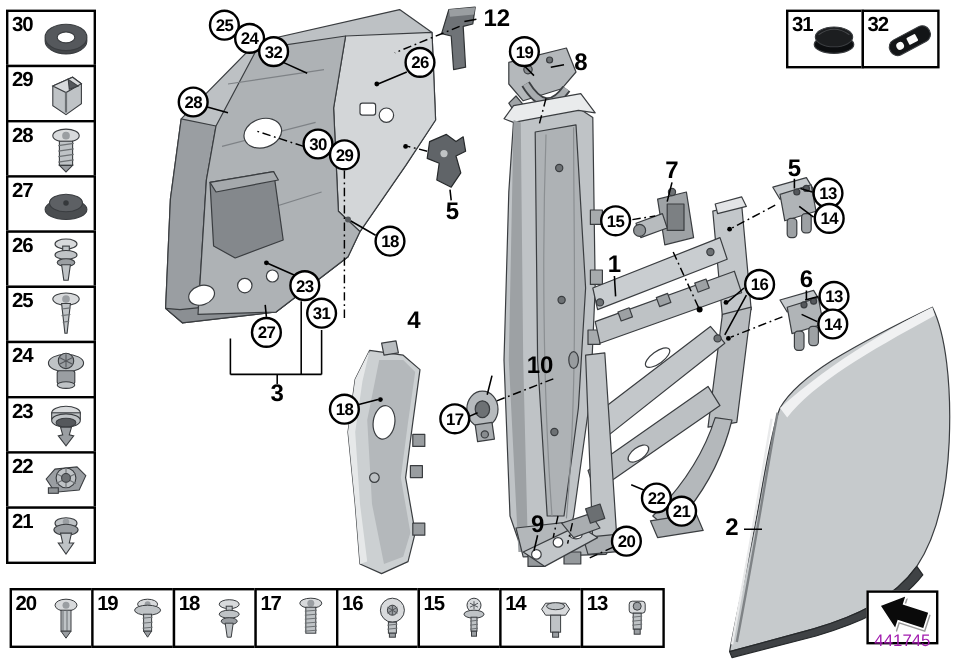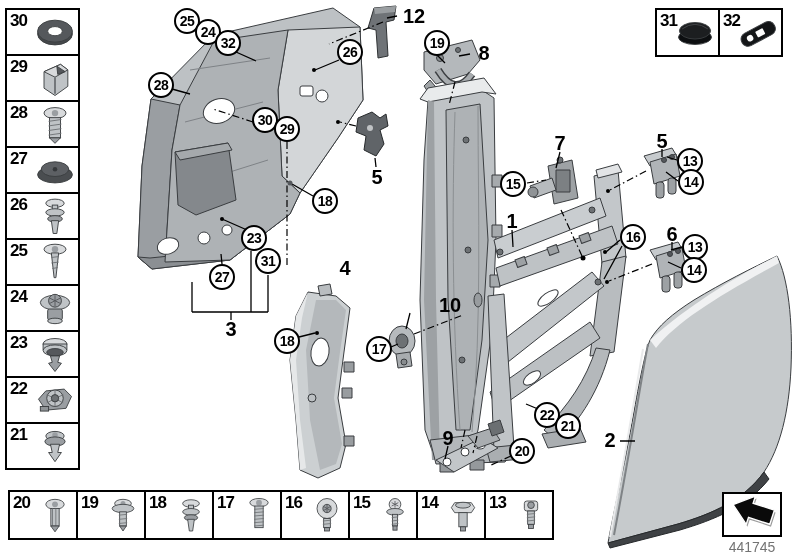"441745" #docnum { color: #737373 -> #a21caf; top: 539px -> 525px }
